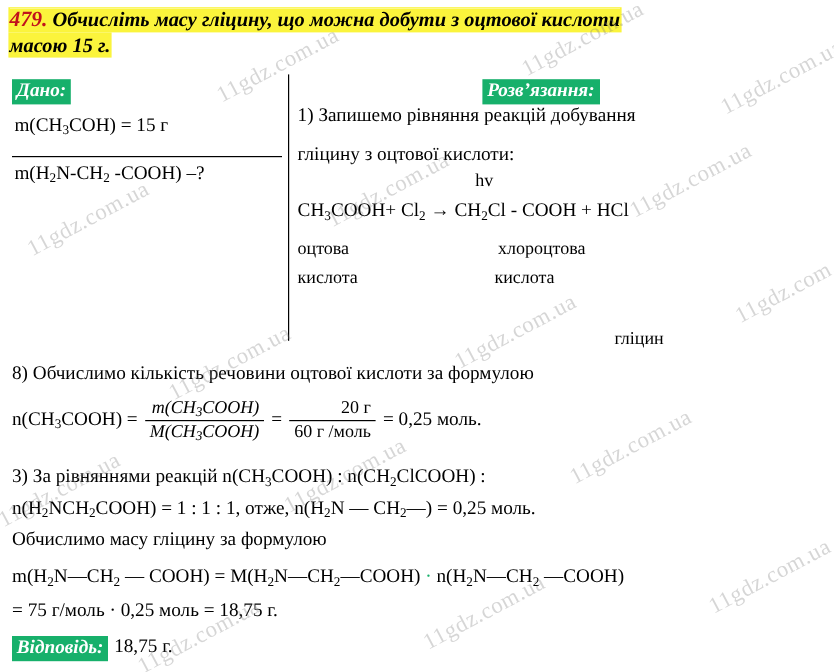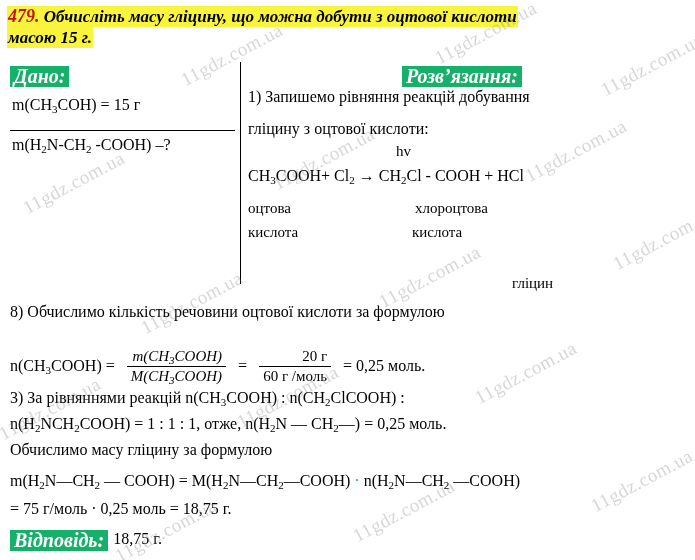"Дано:" .hdr-green { font-size: 20px -> 16px }
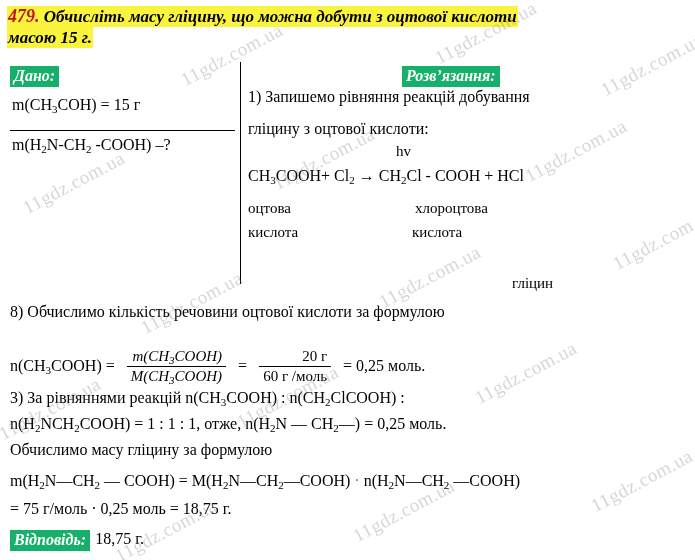"n(CH3COOH) =" div.frac-wrap { gap: 12px -> none; top: 348px -> 332px }
